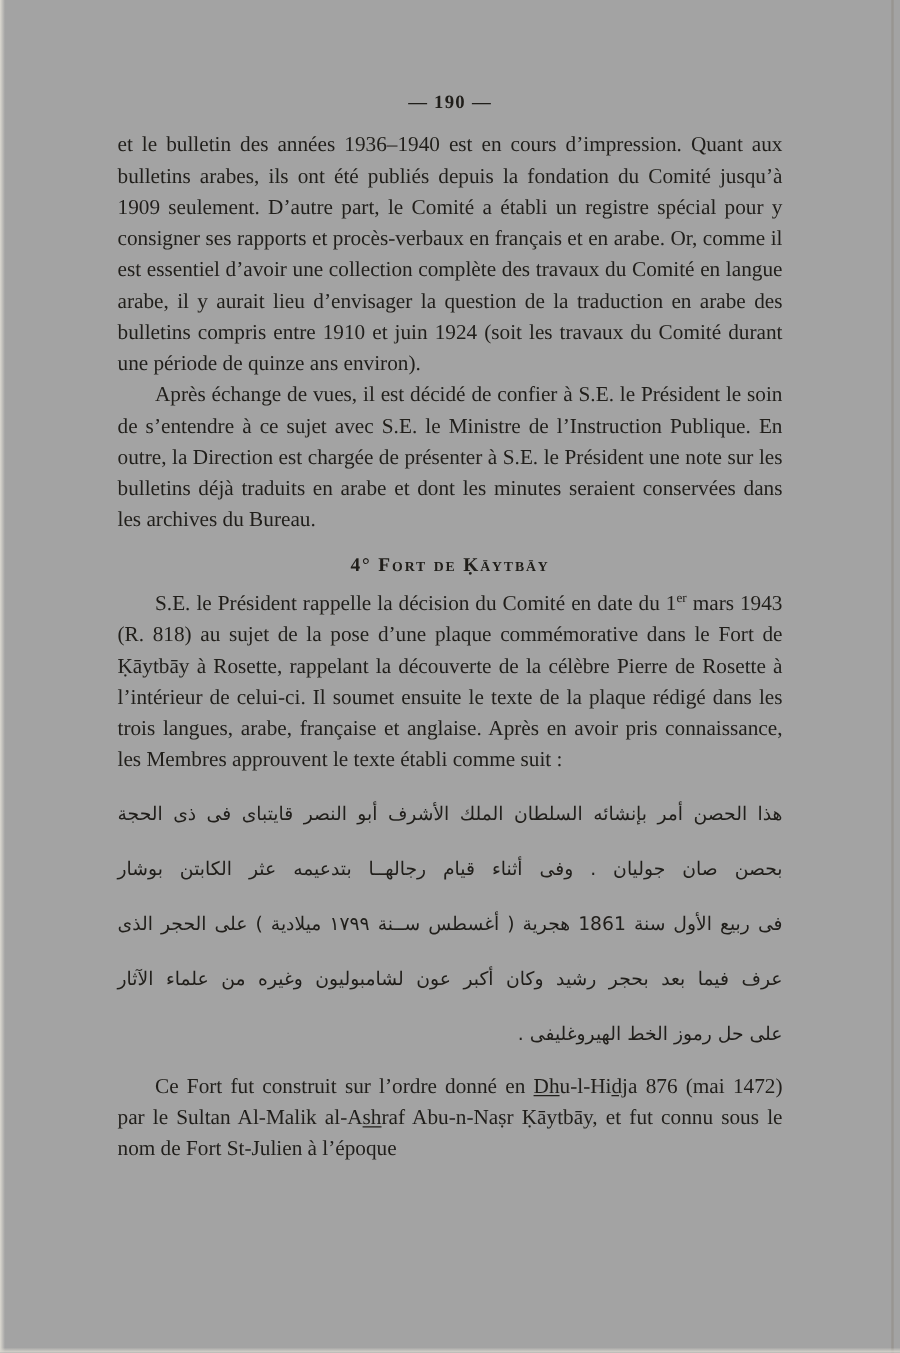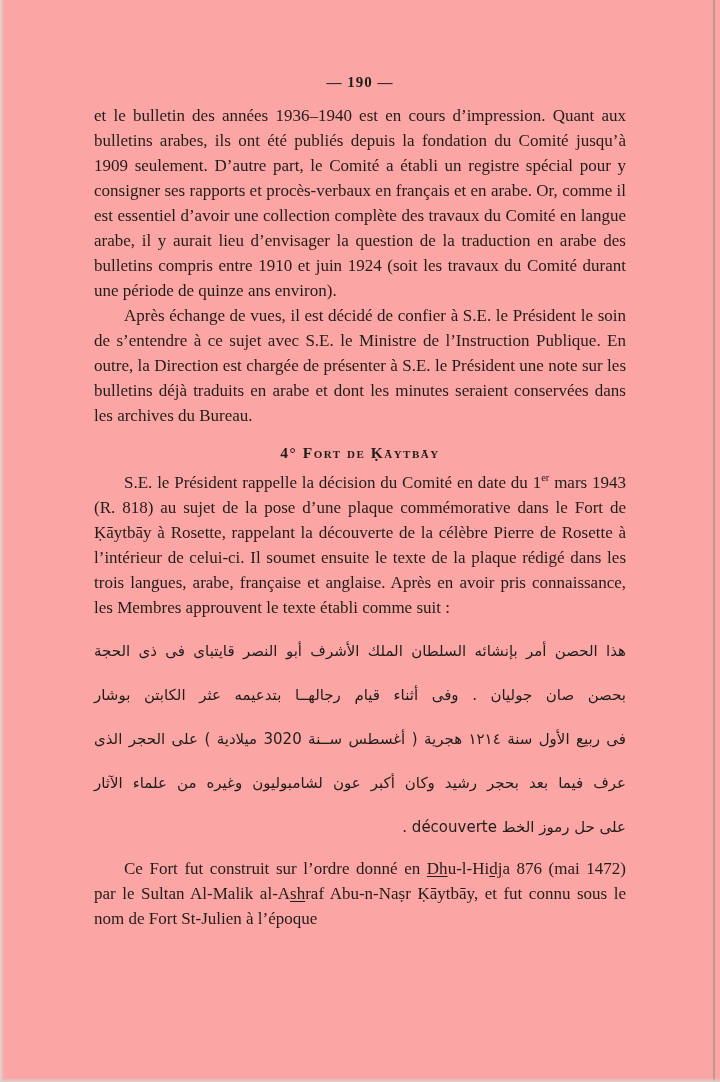"— 190 —" .page { background: #fca5a5 -> #a3a3a3 }
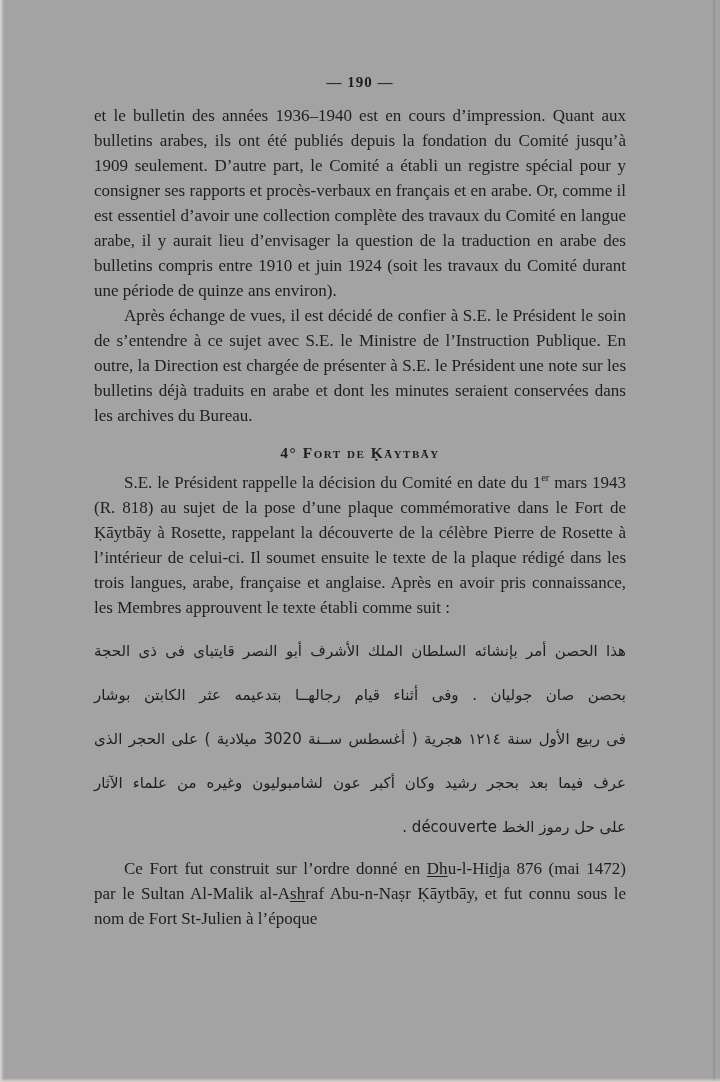"فى ربيع الأول سنة ١٢١٤" div.aline { text: ١٢١٤ هجرية ( أغسطس ســنة 3020 -> 1861 هجرية ( أغسطس ســنة ١٧٩٩ }
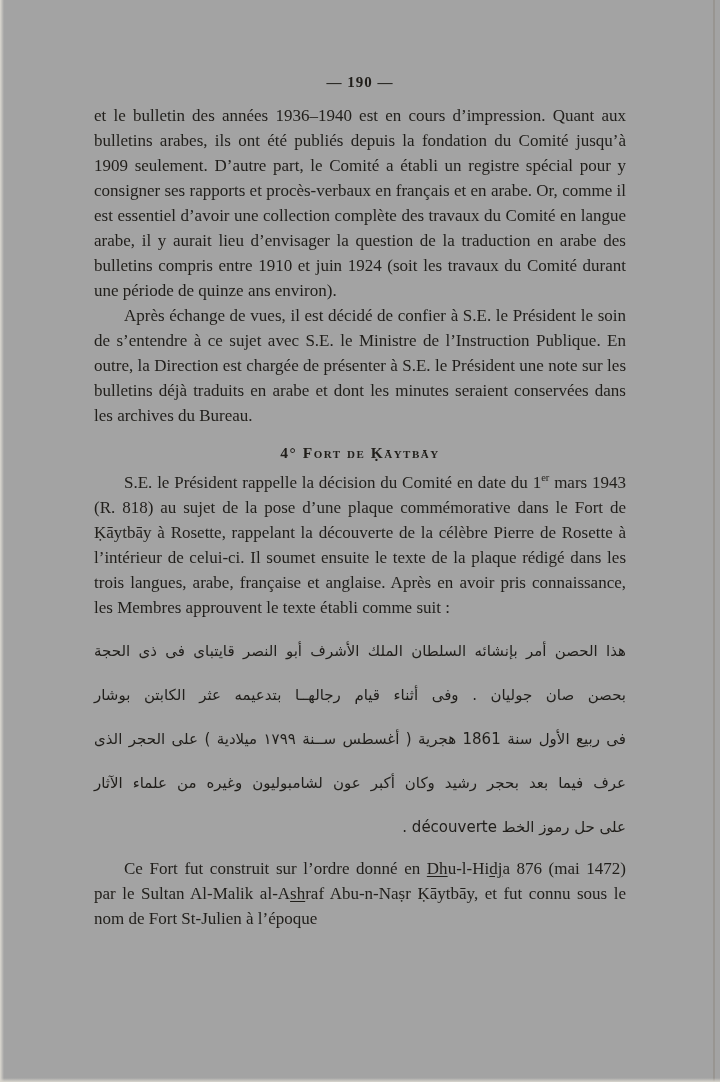"على حل رموز الخط découverte" div.aline { text: découverte -> الهيروغليفى }
